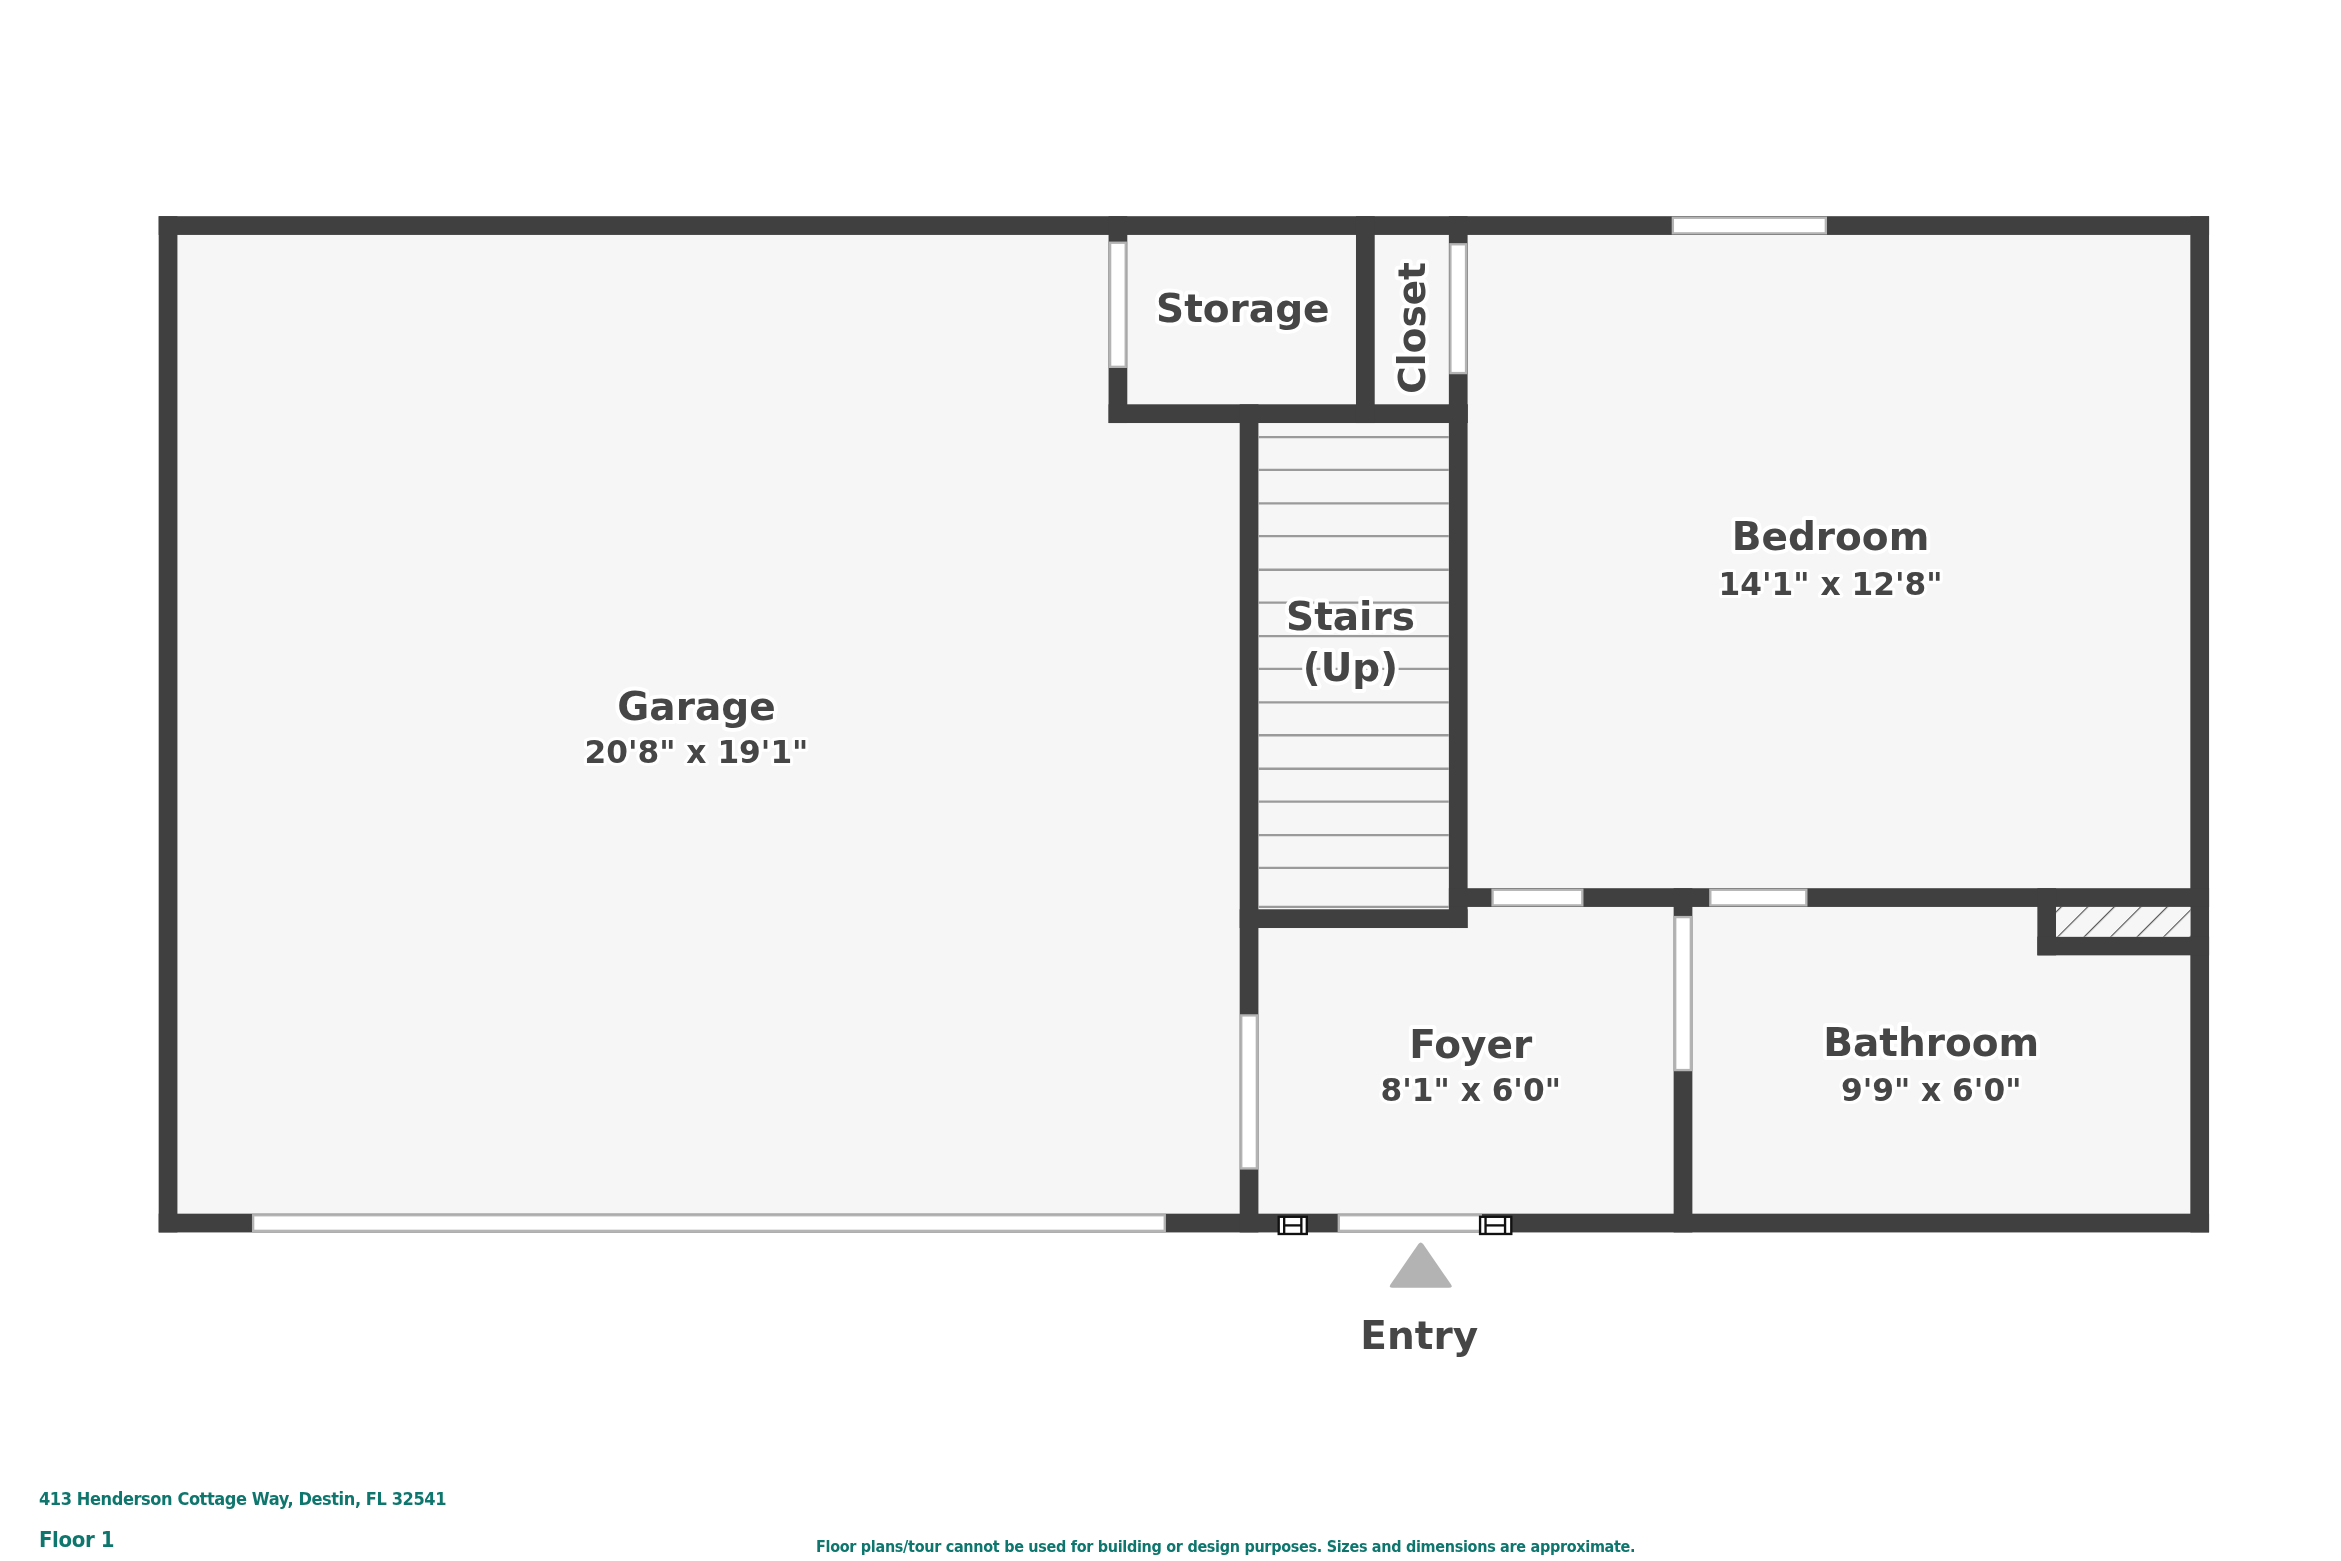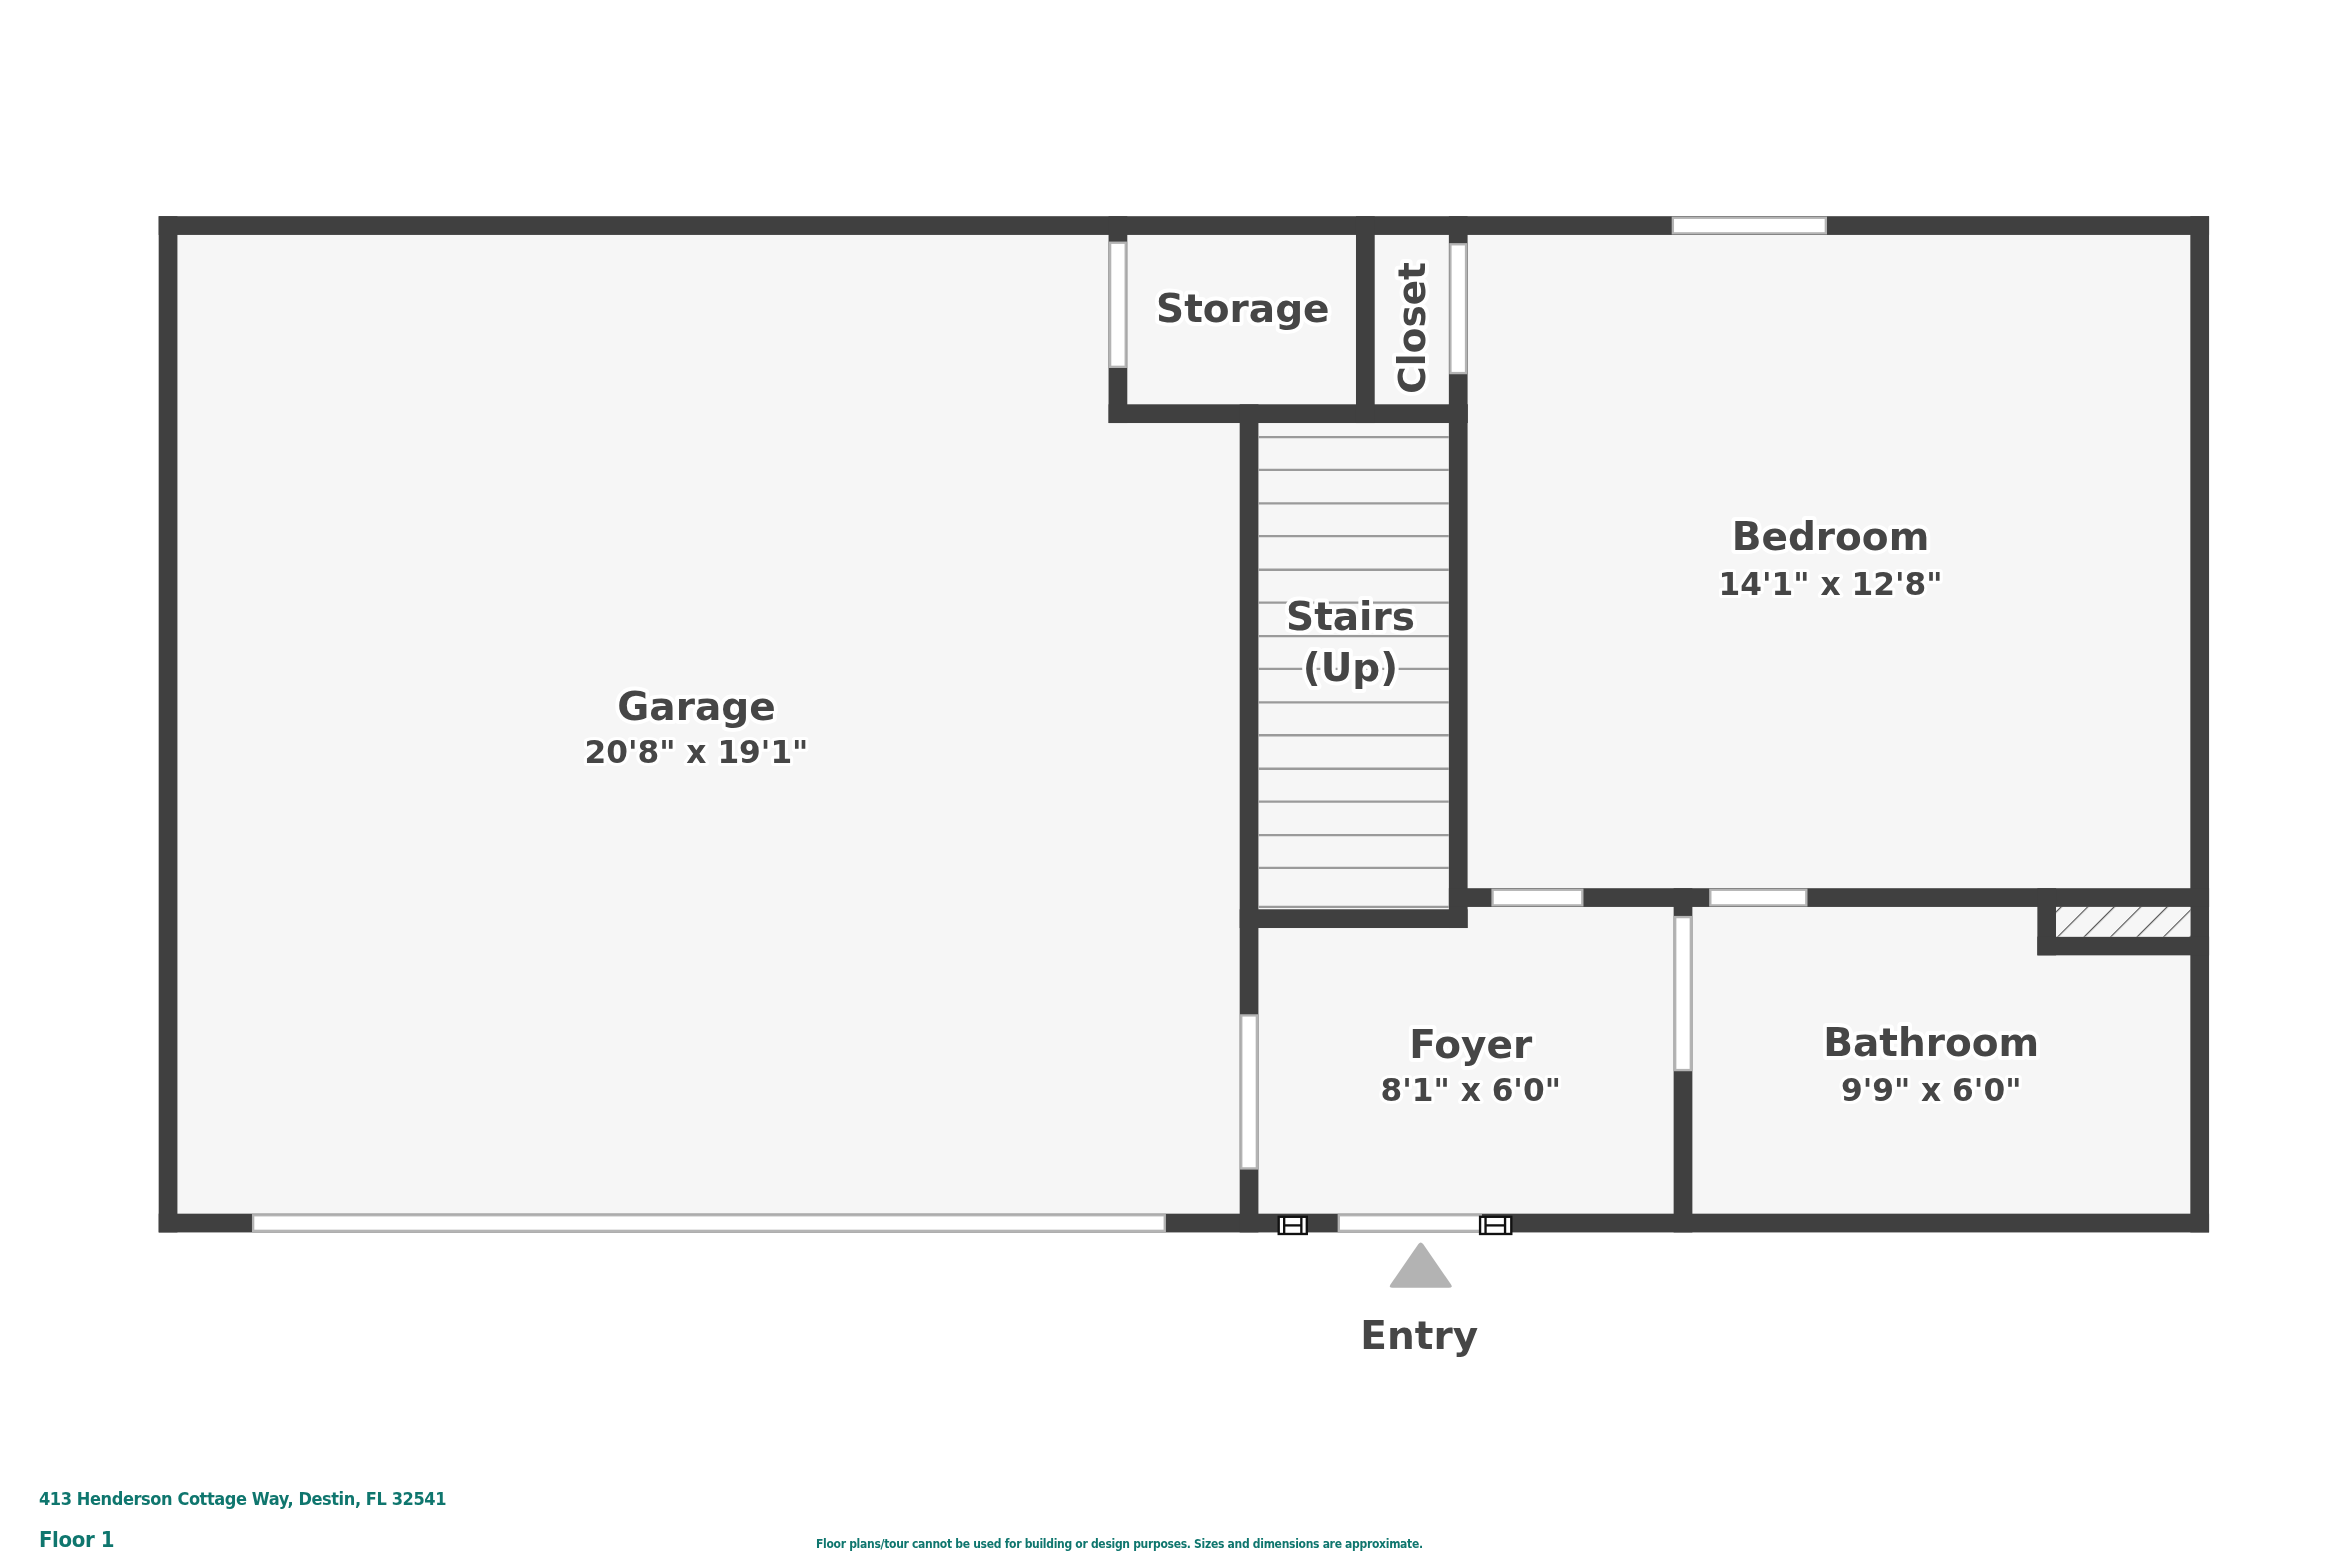"Floor plans/tour cannot be used" #disclaimer { font-size: 12px -> 16px }
